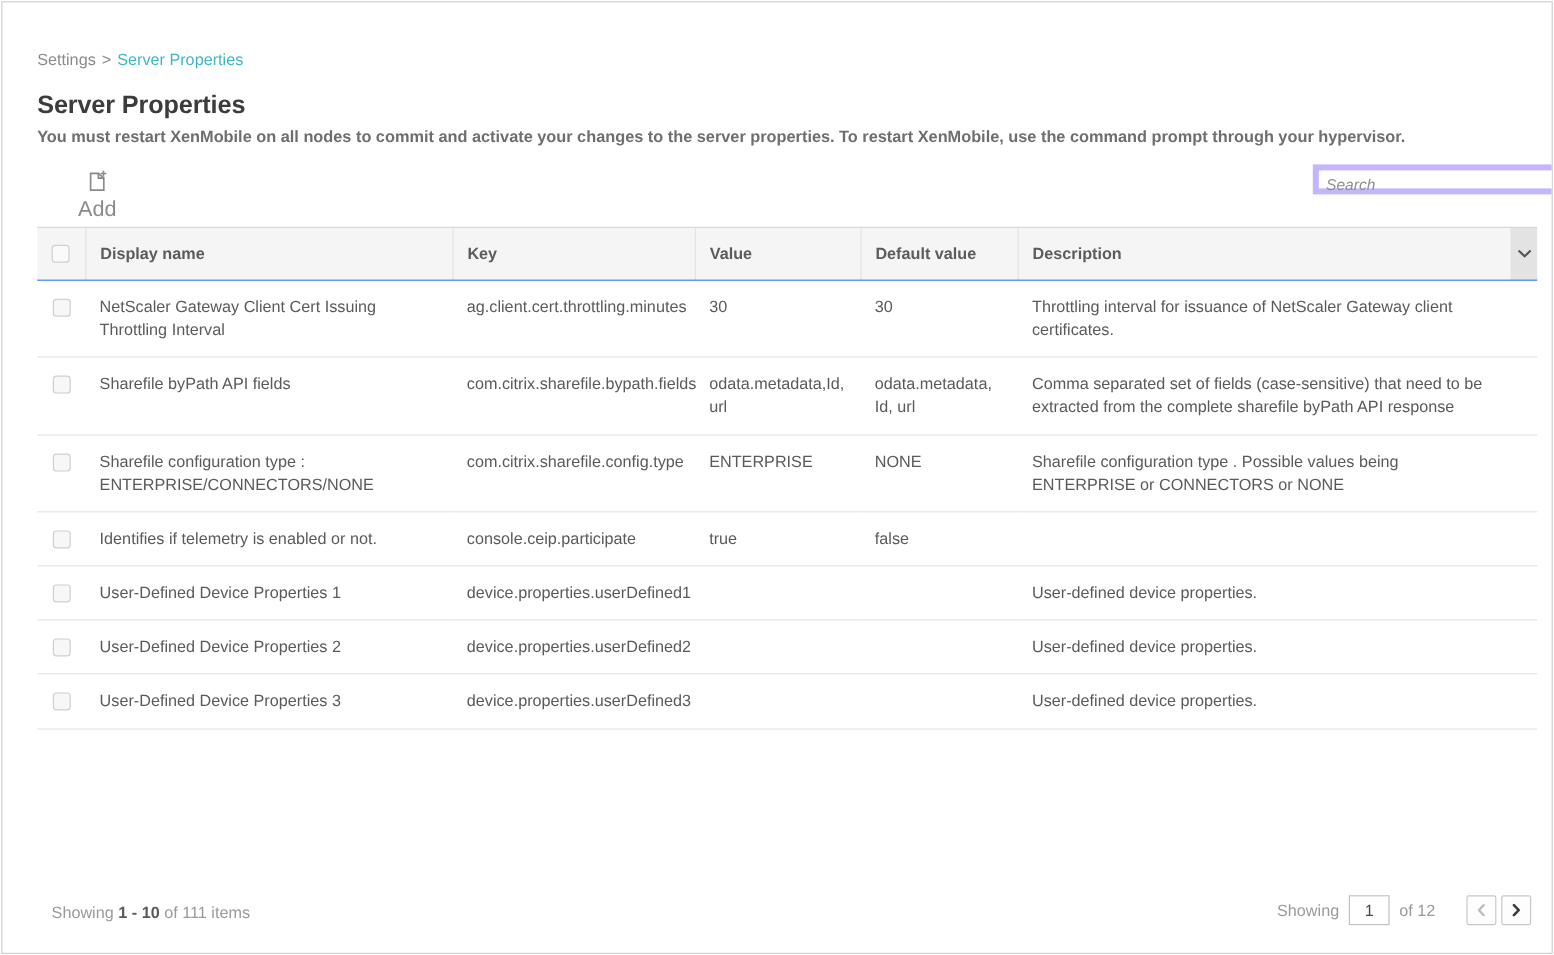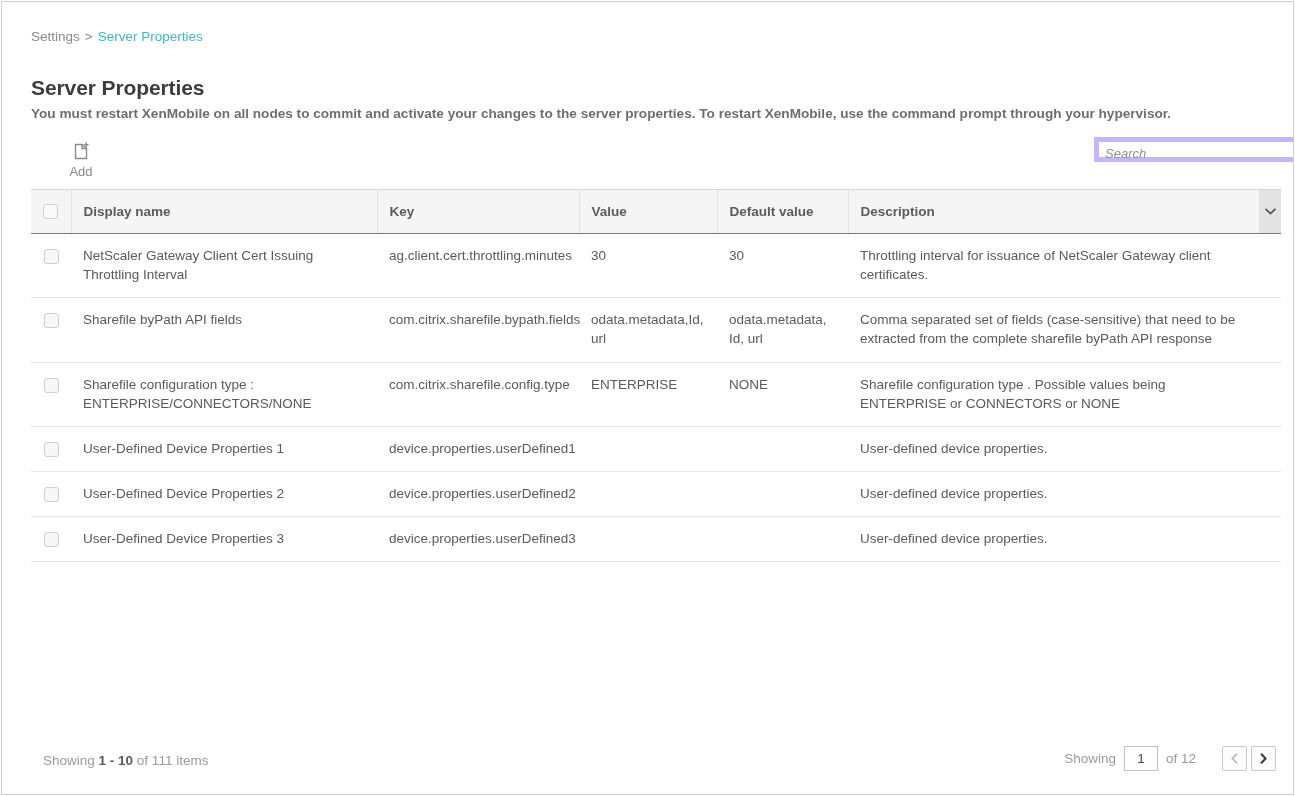"Settings > Server Properties" .breadcrumb { top: 27px -> 40px }
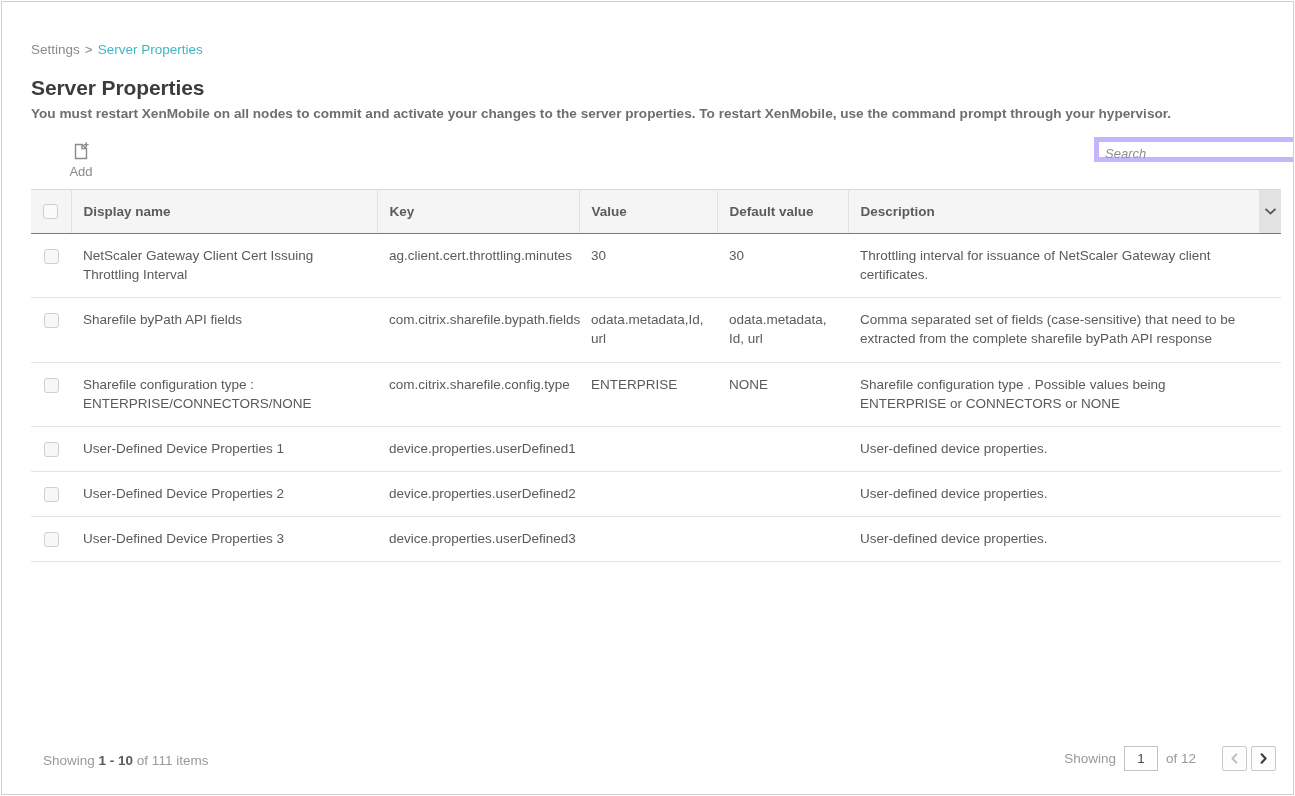"Add" .toolbar-add .tb-label { font-size: 13px -> 18px }
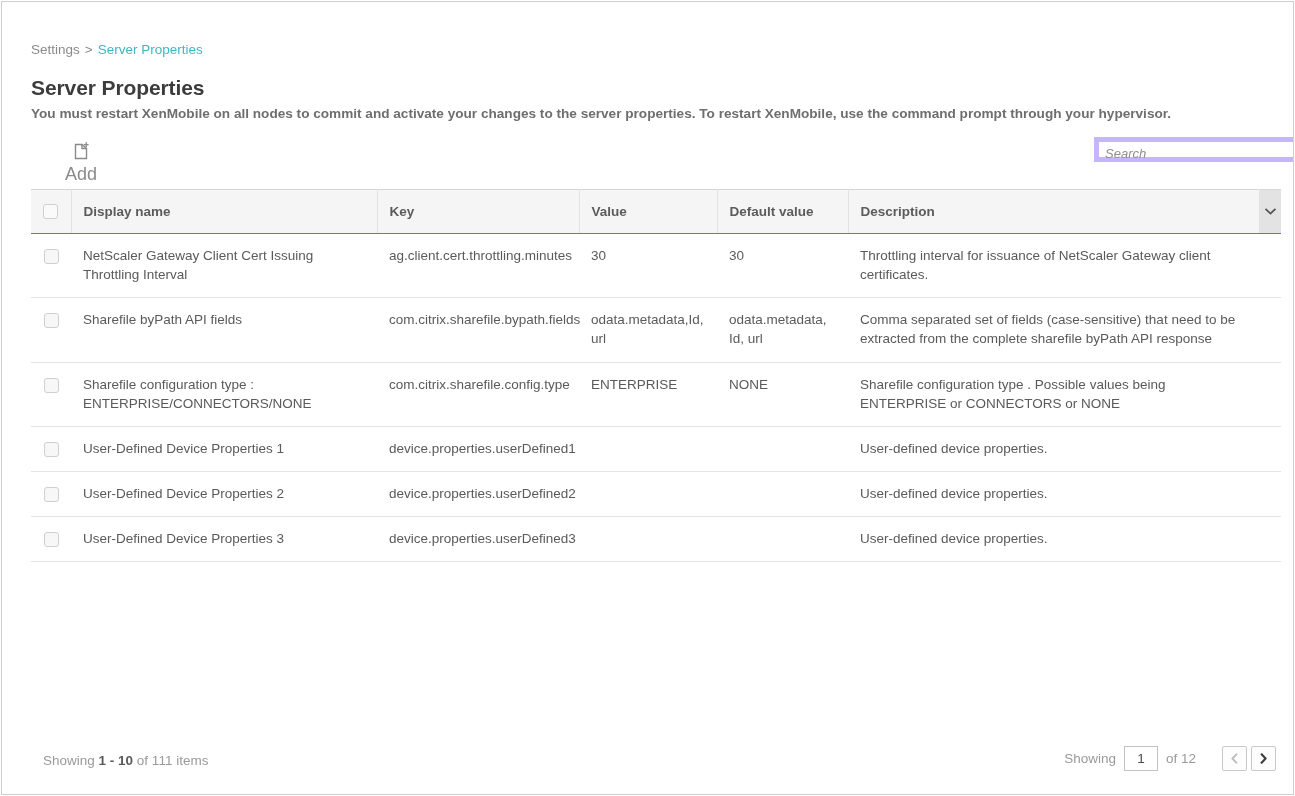"Identifies if telemetry is enabled" tr { html: none -> <tr> <td><span></span></td> <td>Identifies if telemetry is enabled or not.</td> <td>console.ceip.participate</td> <td>true</td> <td>false</td> <td></td> <td></td> </tr> }
